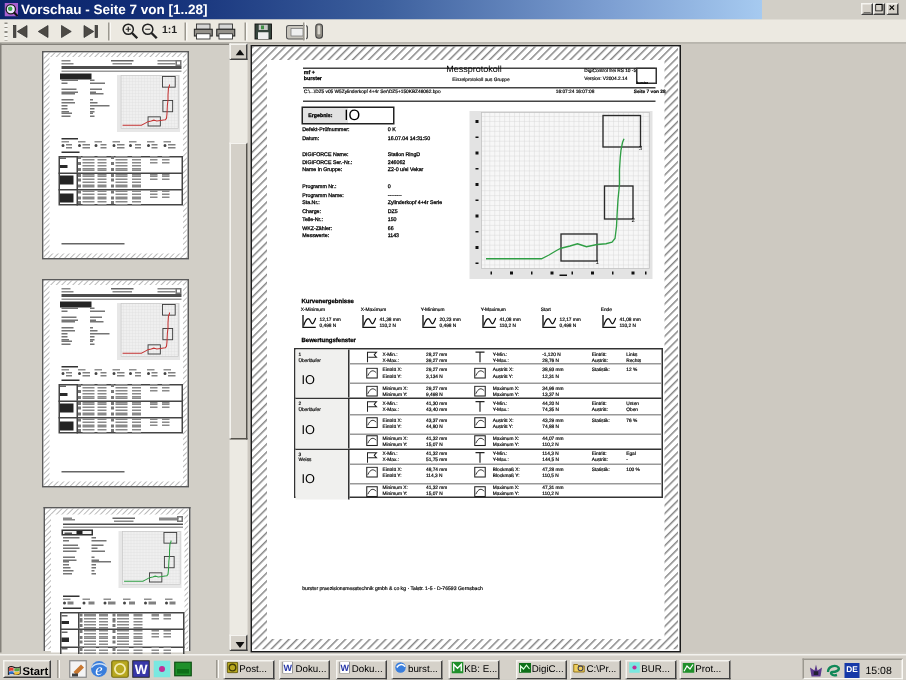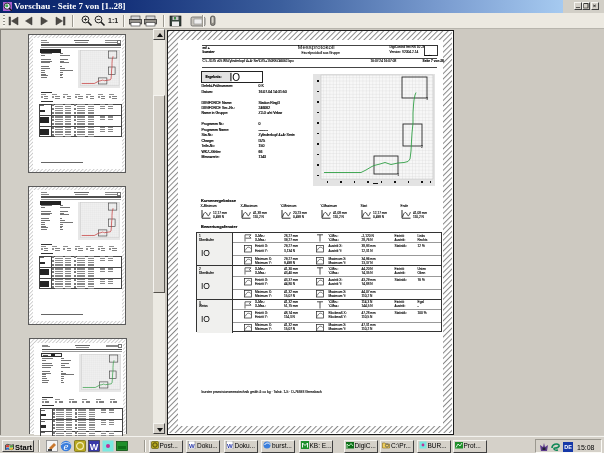"Vorschau - Seite 7 von" #titlebar { font-family: Liberation Serif, serif -> none; width: 563px -> 508px }
